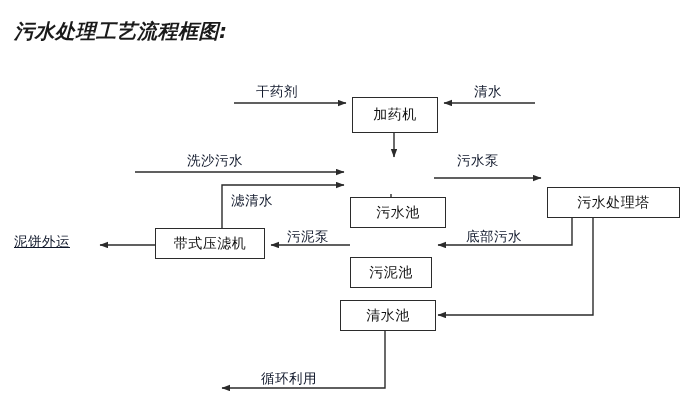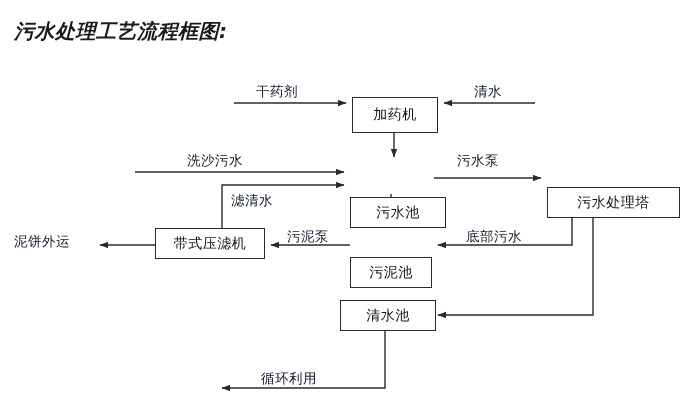"泥饼外运" div.edgelabel { text-decoration: none -> underline }
